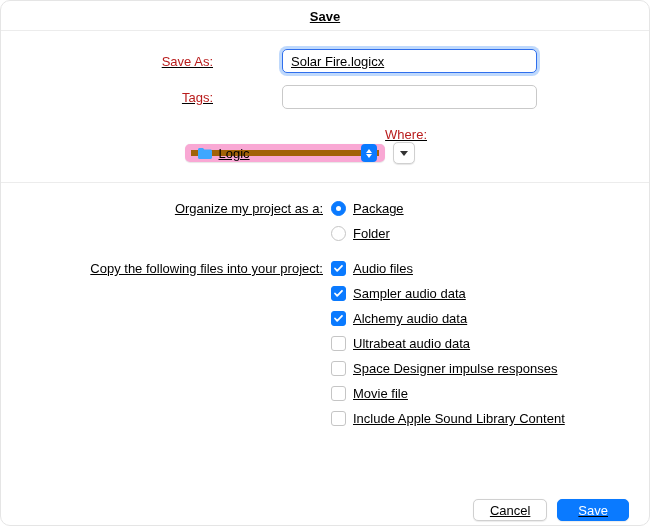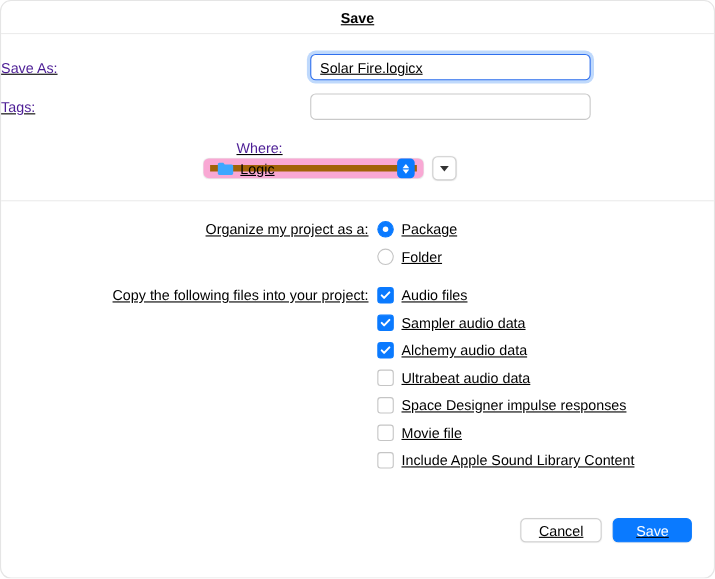"Save As:" .label-col { color: #4c1d95 -> #b91c1c; text-align: none -> right }
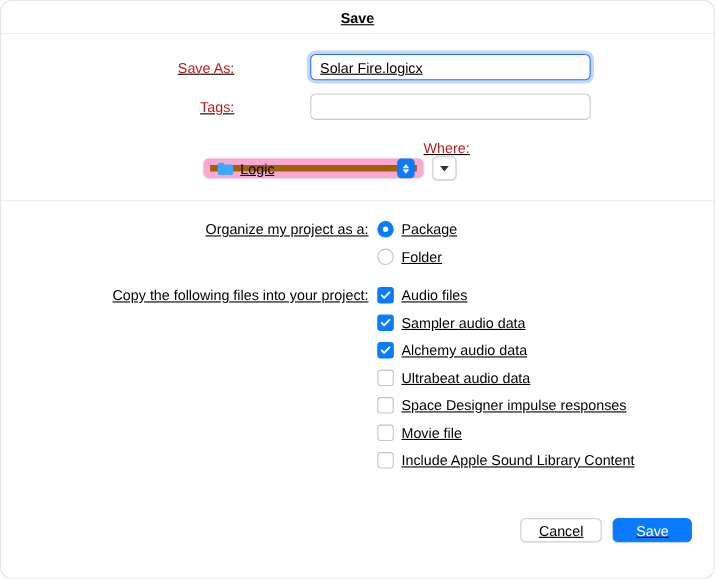"Organize my project as a:" .option-row { margin-left: 12px -> none }
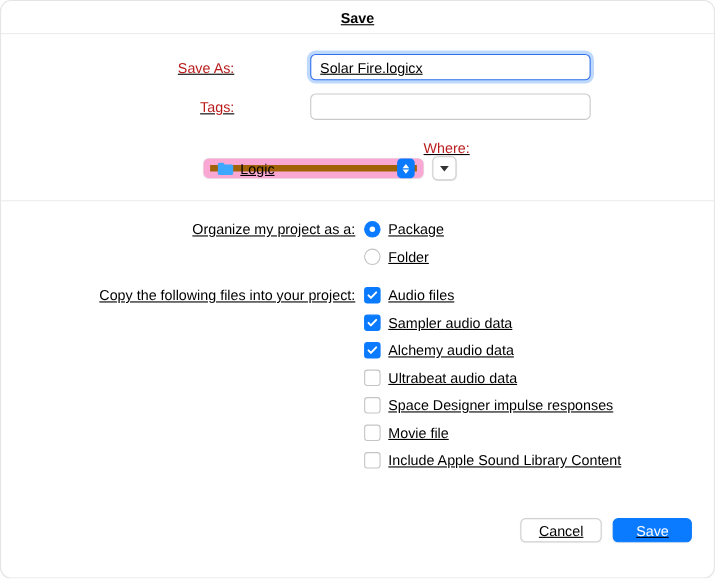"Cancel" .footer { padding: 14px 20px 32px 20px -> 14px 20px 4px 20px }
